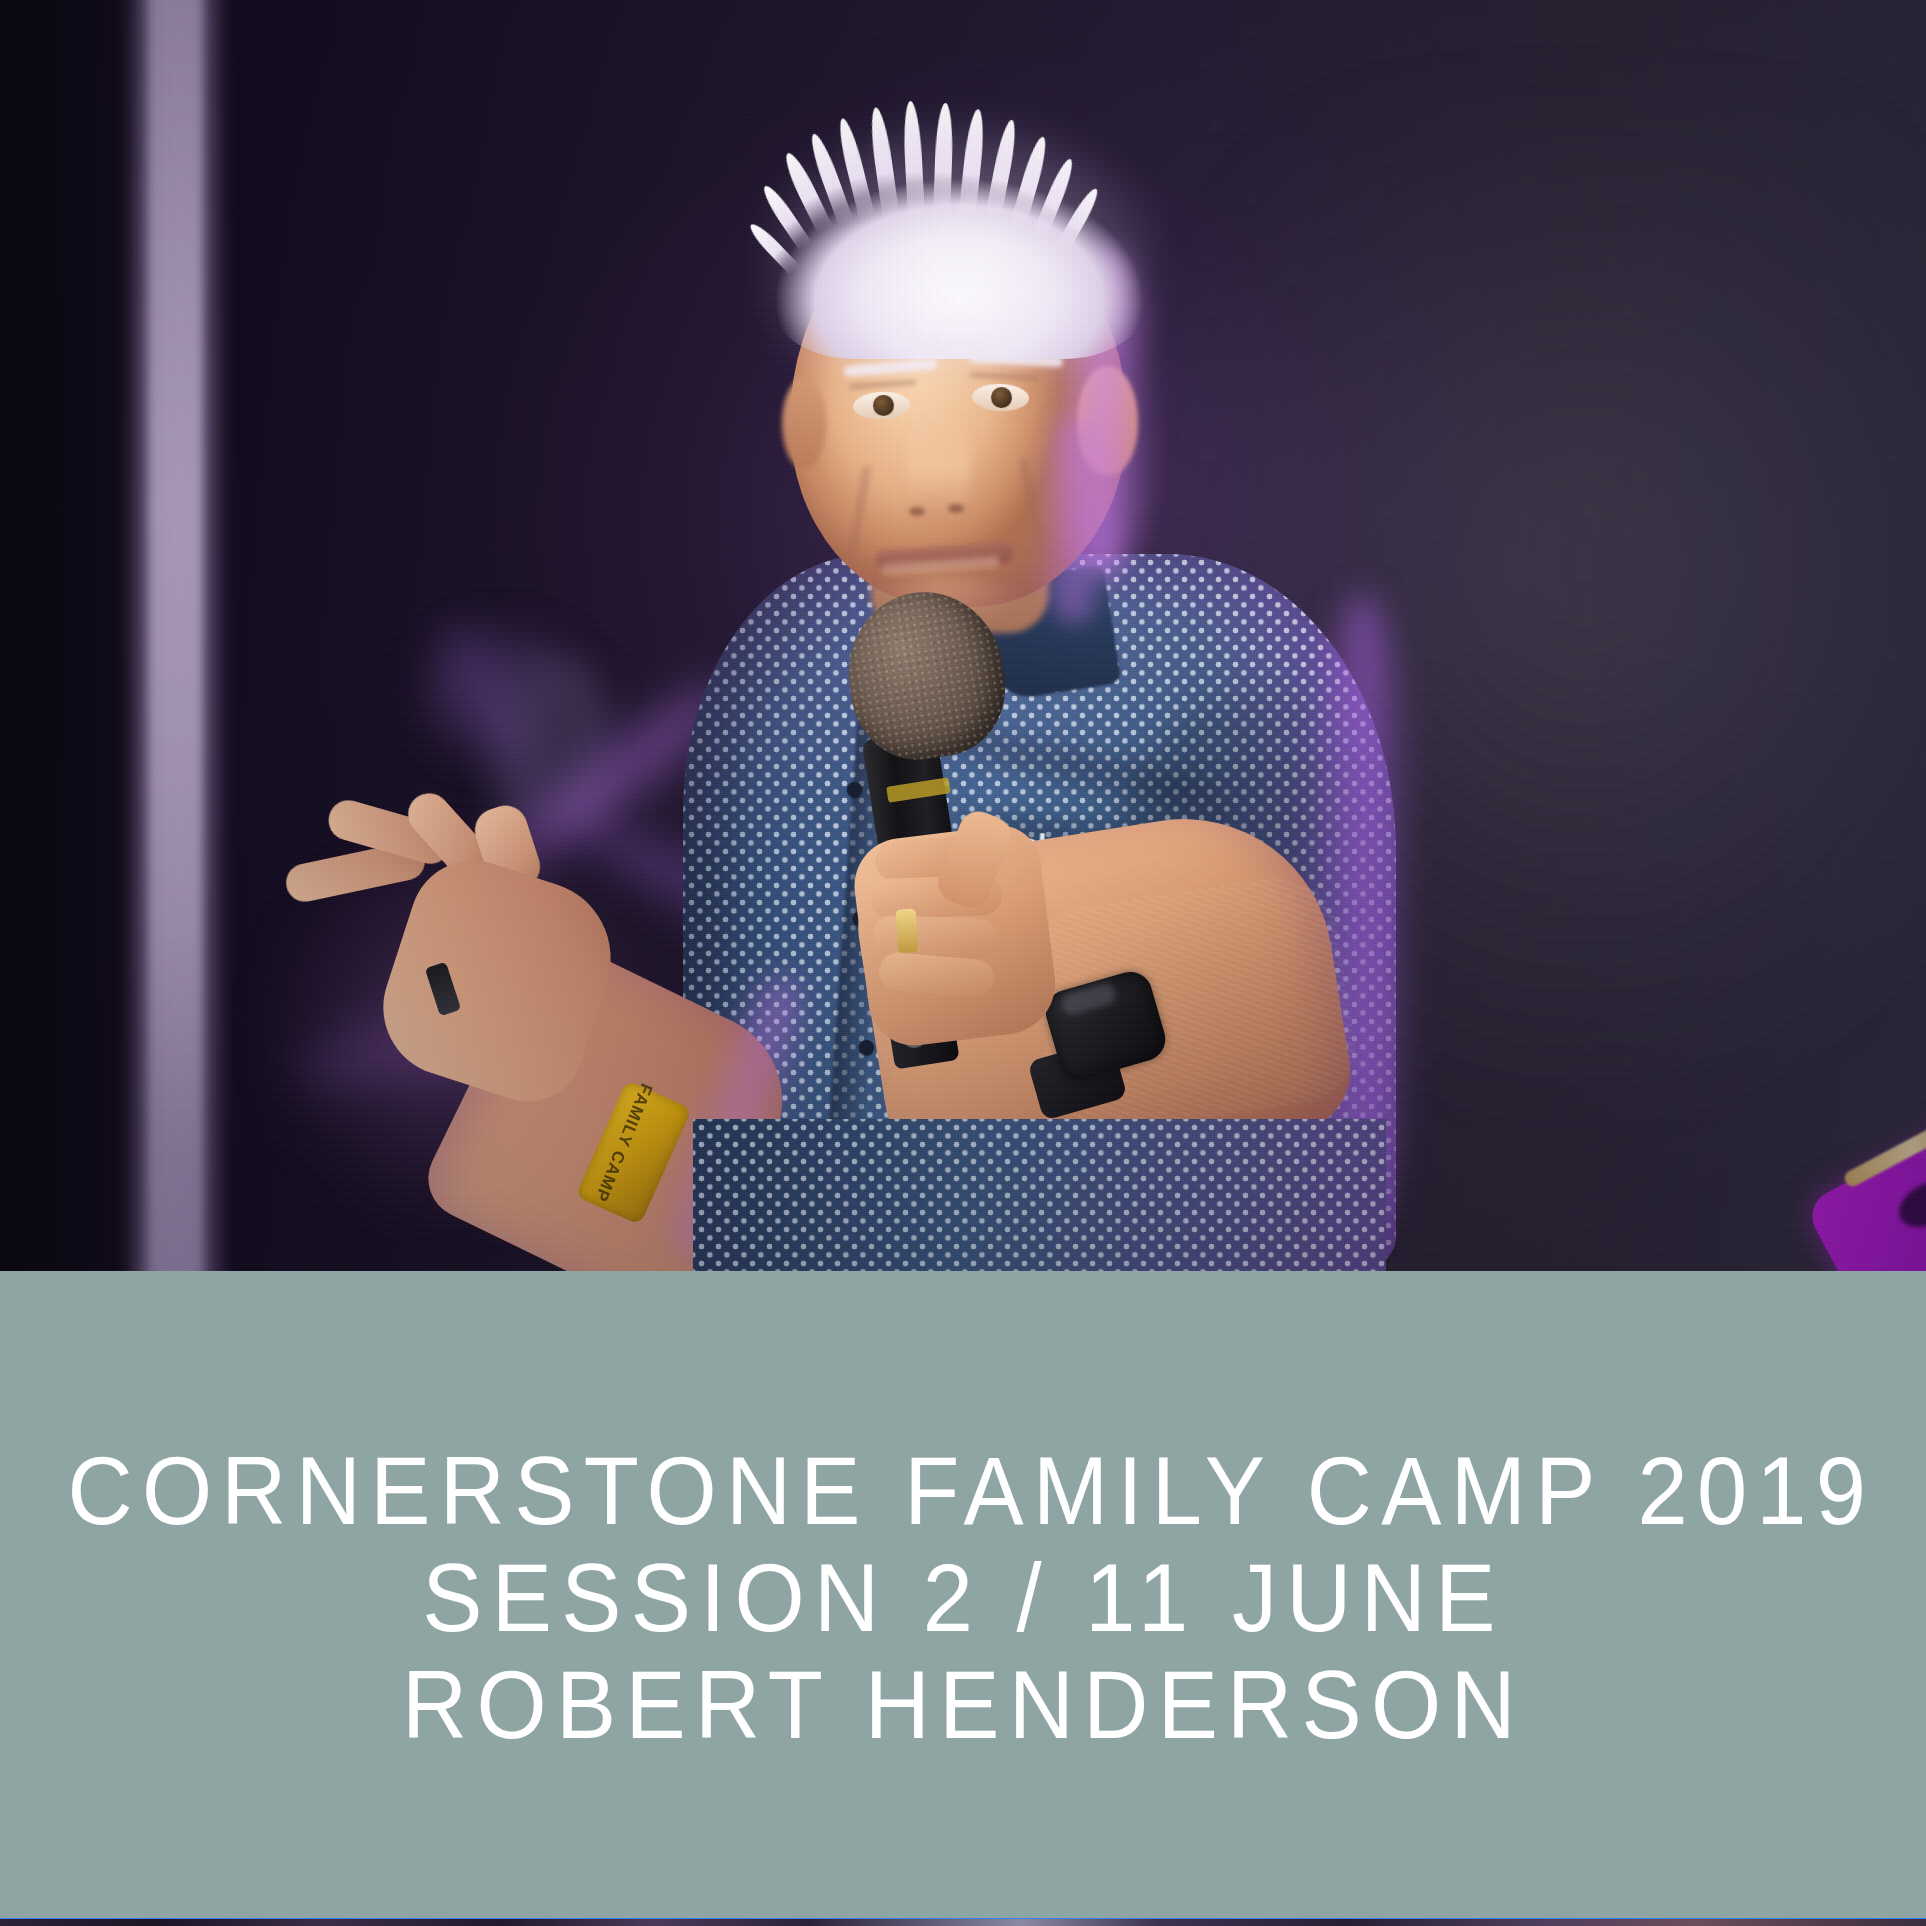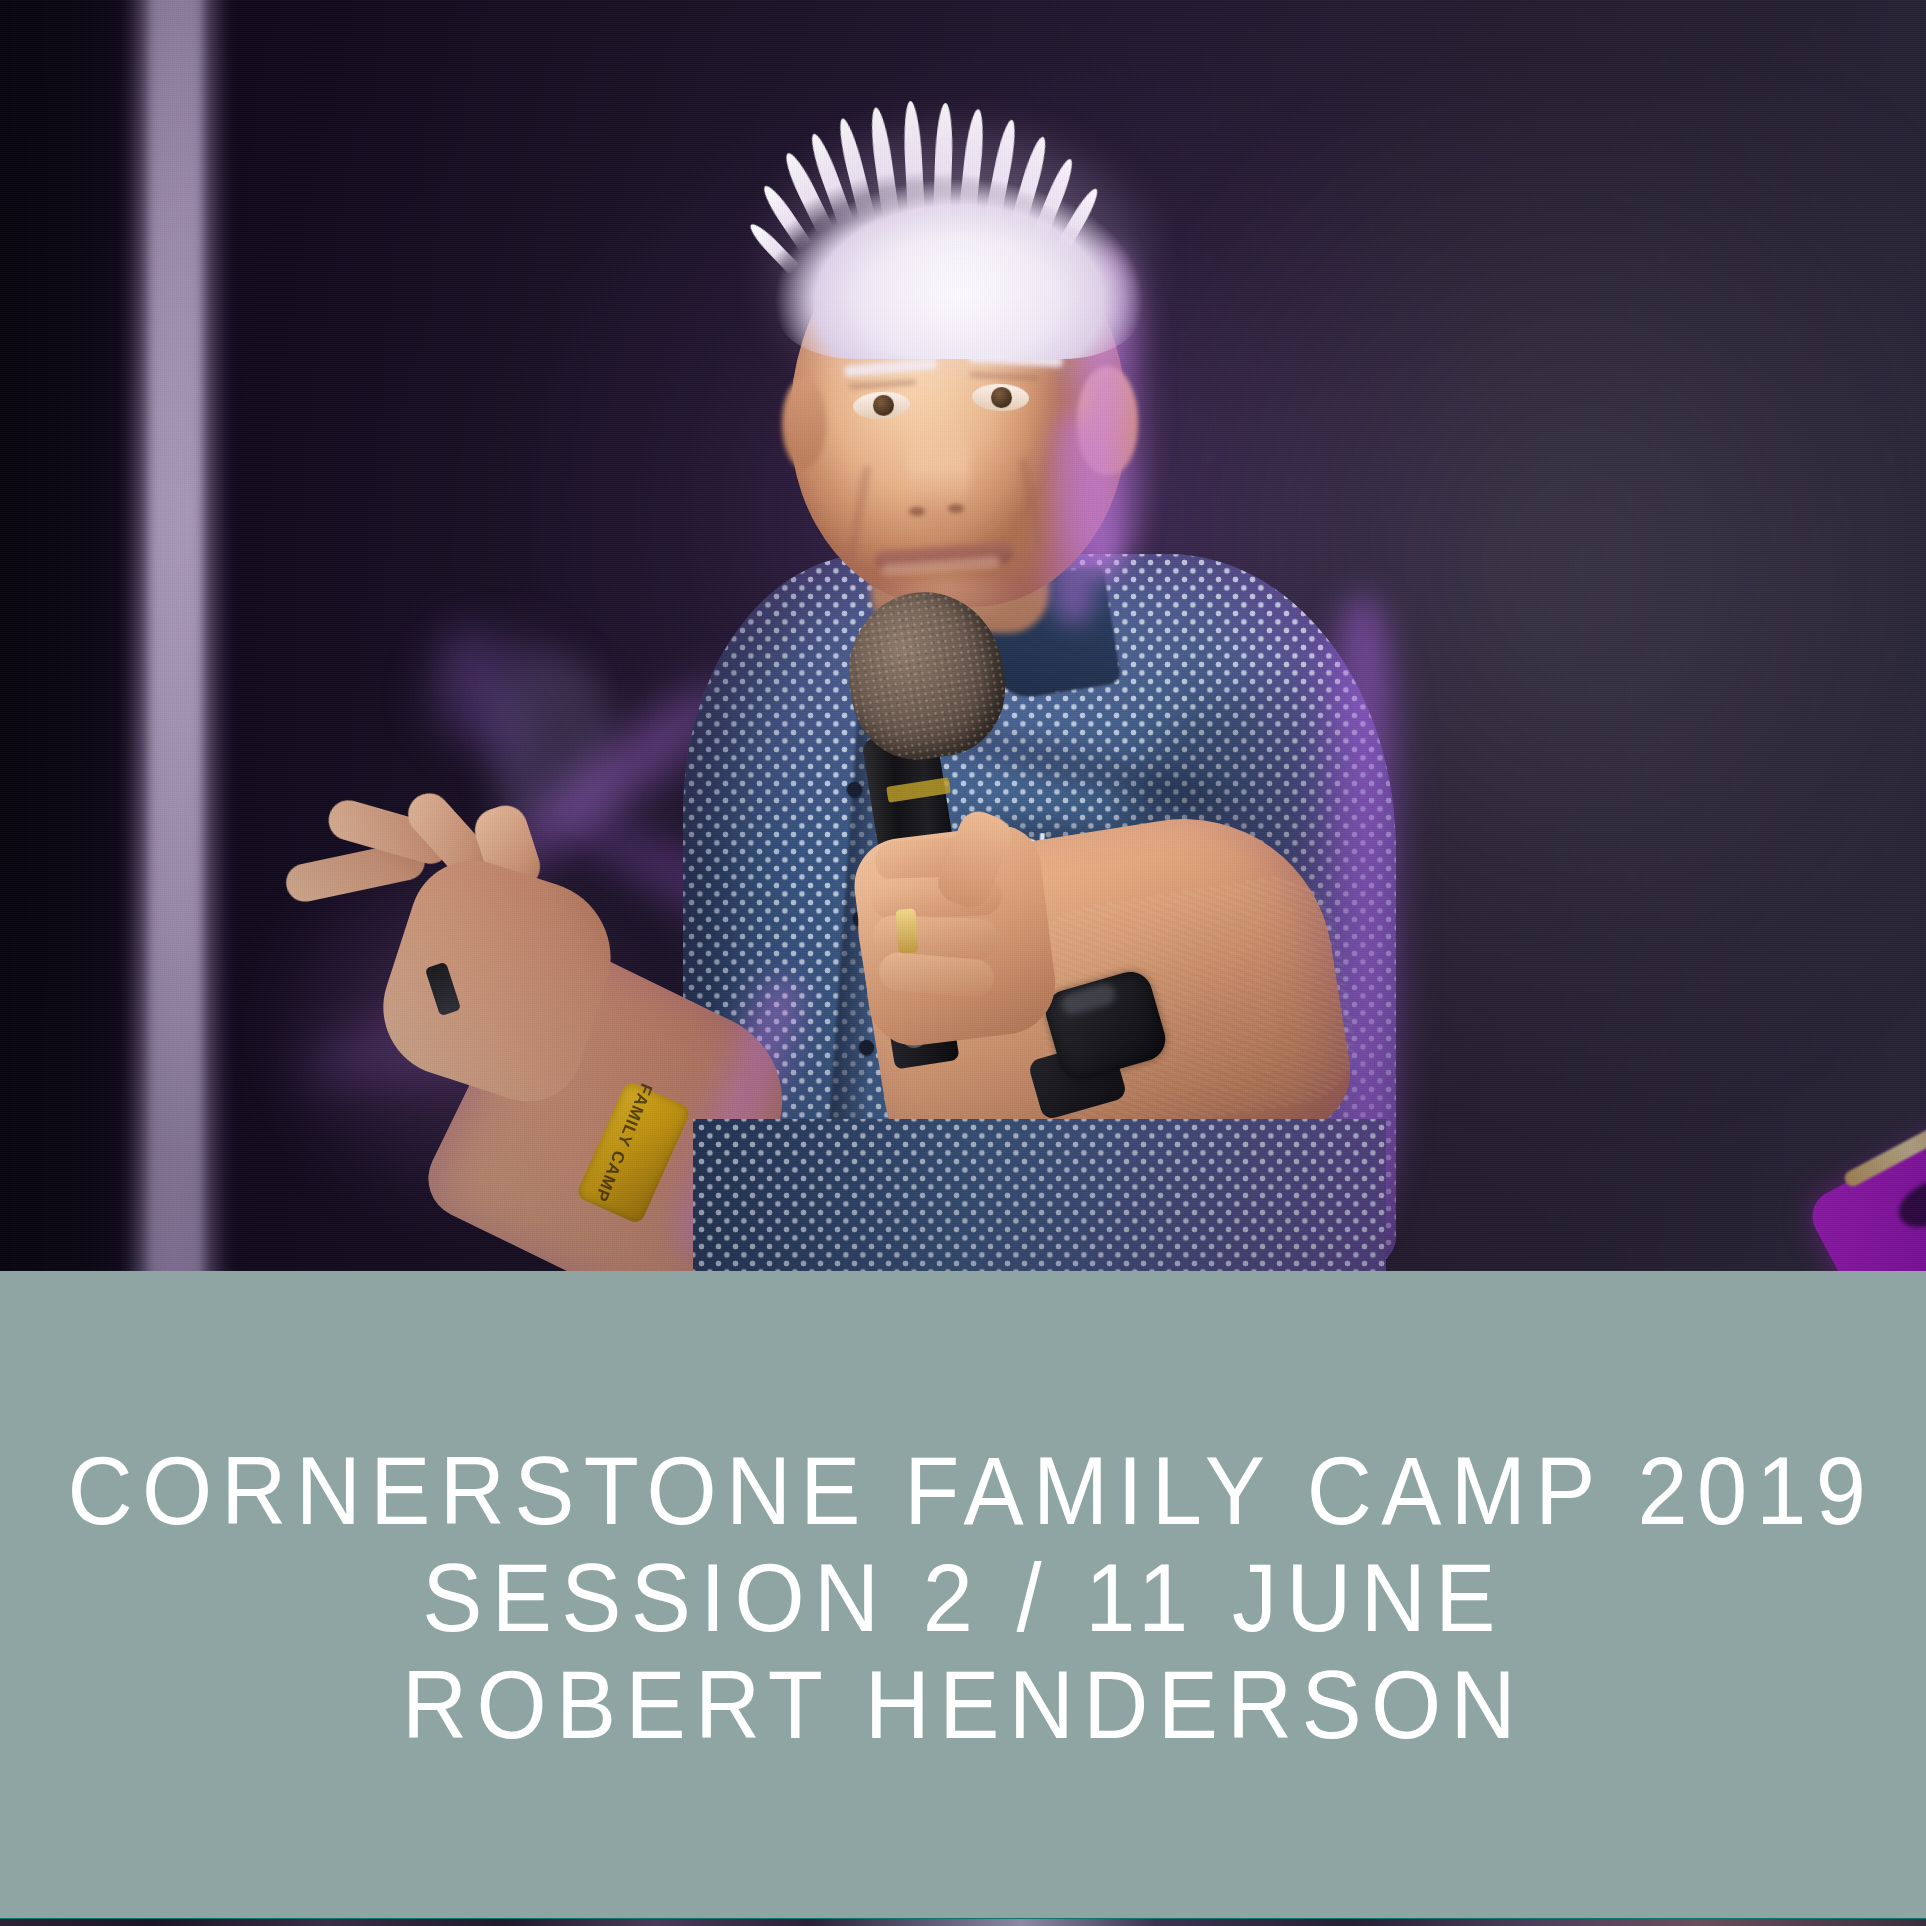"CORNERSTONE FAMILY CAMP 2019" .card { background: #0f766e -> #3b82f6 }
